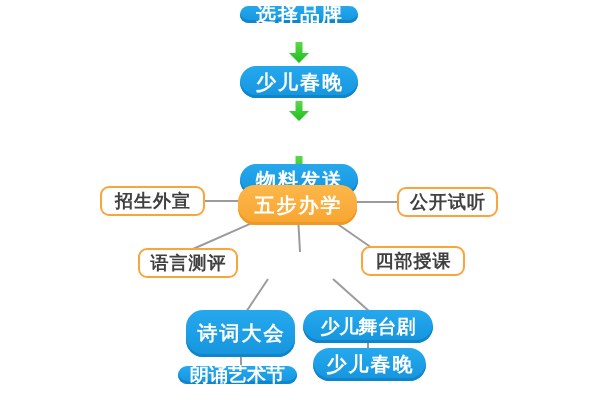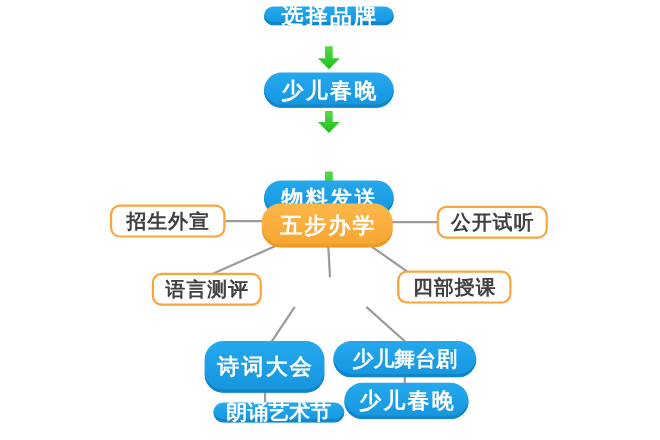"朗诵艺术节" #n-recite { left: 194px -> 178px }
